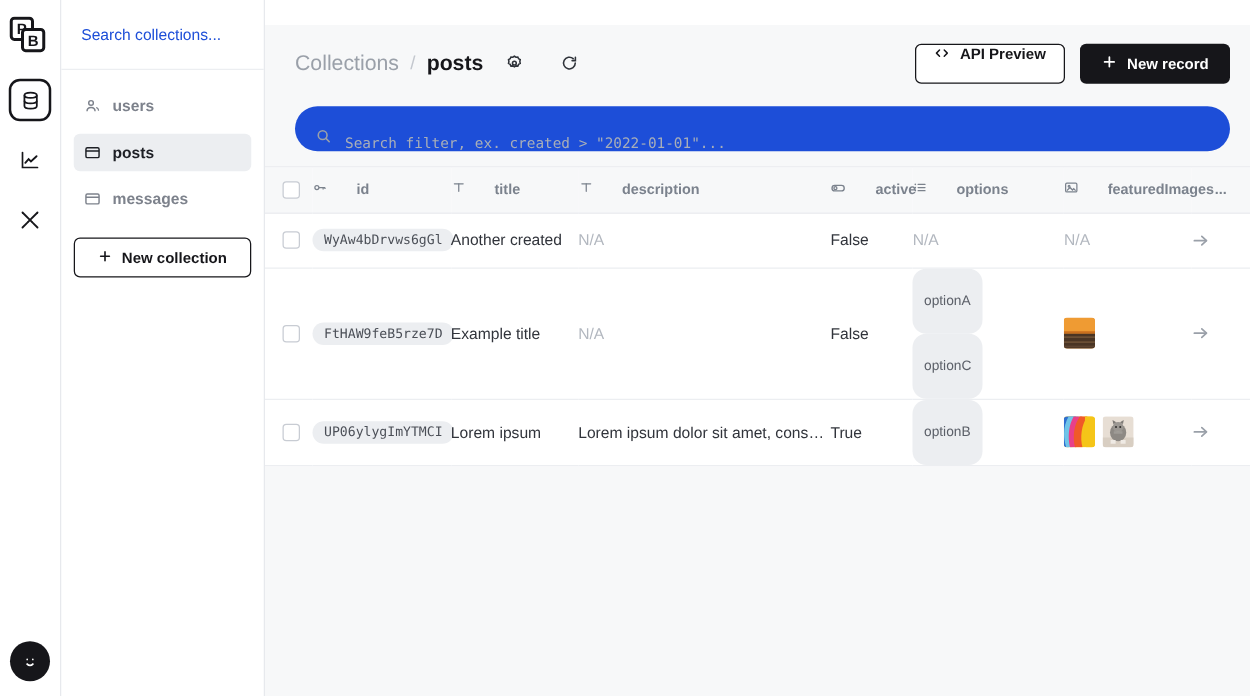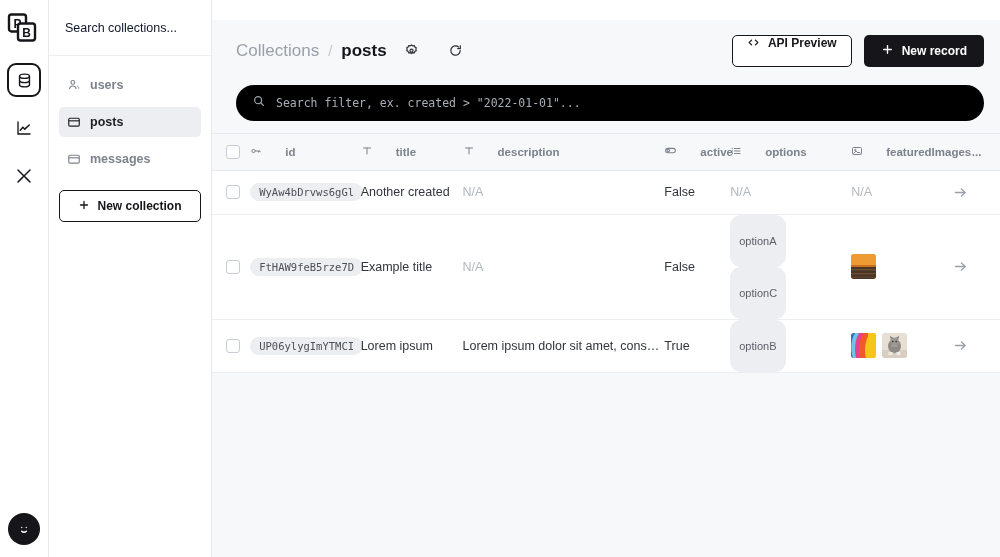"Search collections..." .search-collections { color: #0f172a -> #1d4ed8 }
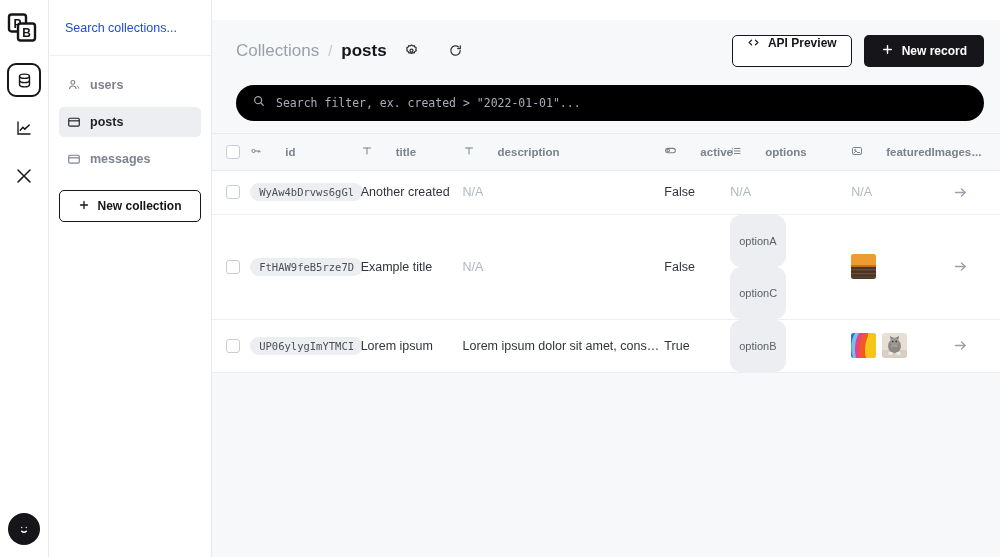"Search filter, ex. created >" .filter-box { align-items: center -> flex-end; background: #000000 -> #1d4ed8 }
